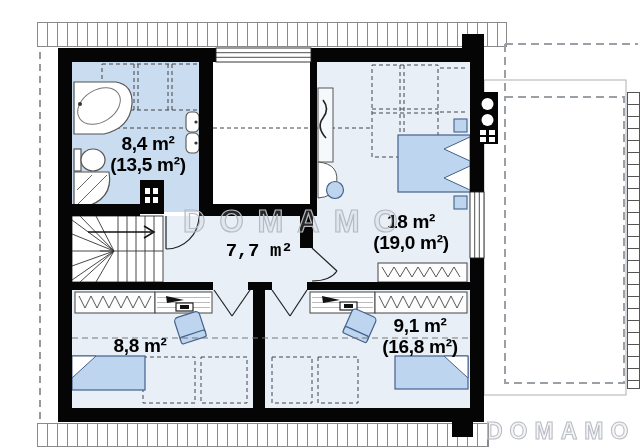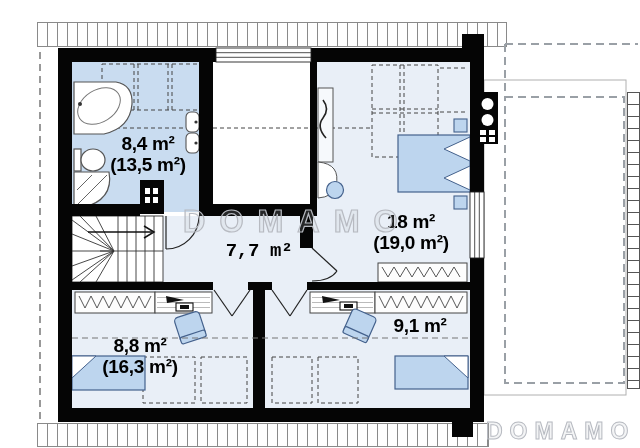"(16,8 m²)" span { html: none -> <span>(16,8 m²)</span> }
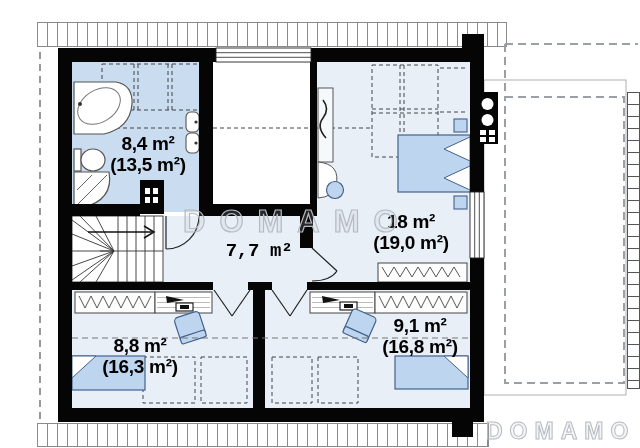"(16,3 m²)" span { html: <span>(16,3 m²)</span> -> none }
